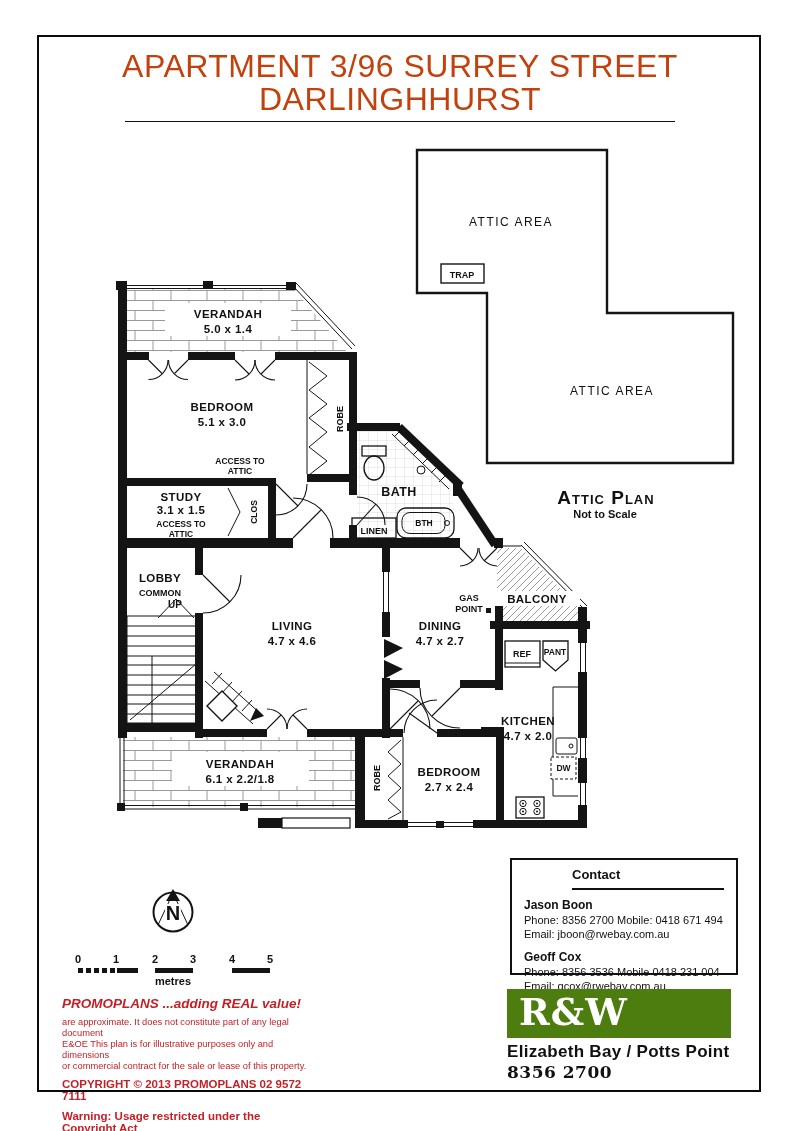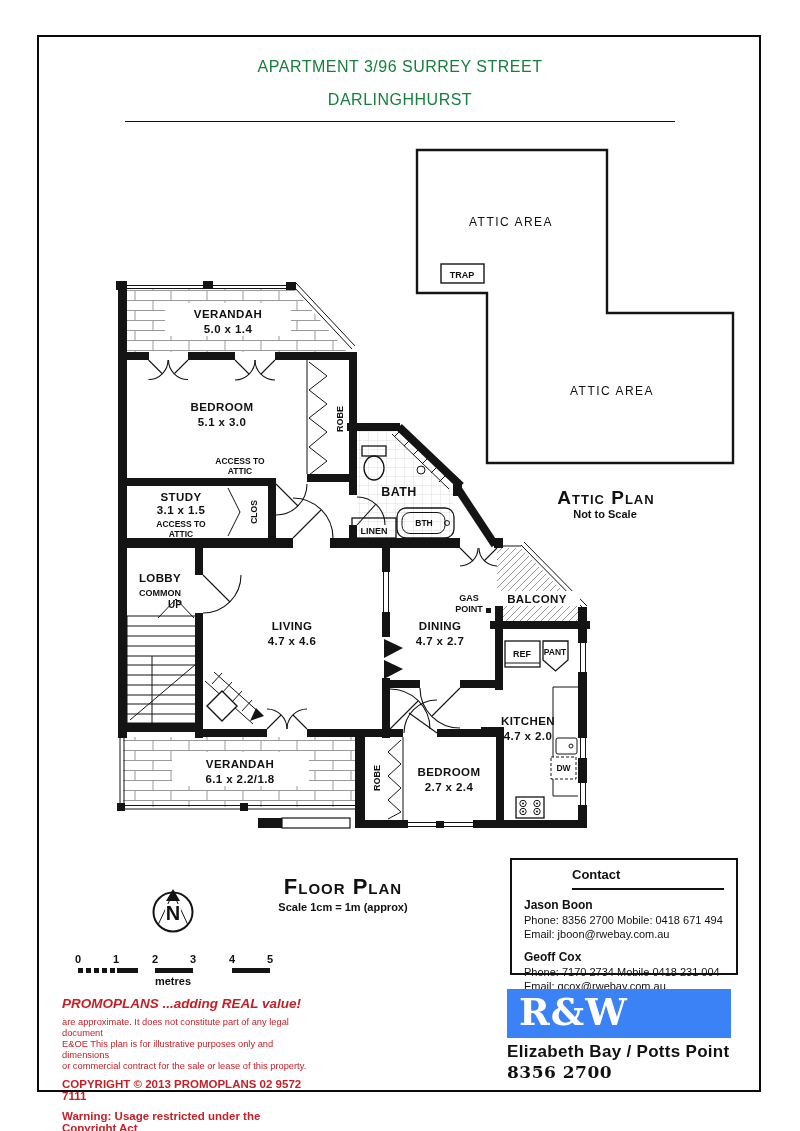"APARTMENT 3/96 SURREY STREET" .title-block { color: #15803d -> #c2410c; font-size: 16px -> 32px }
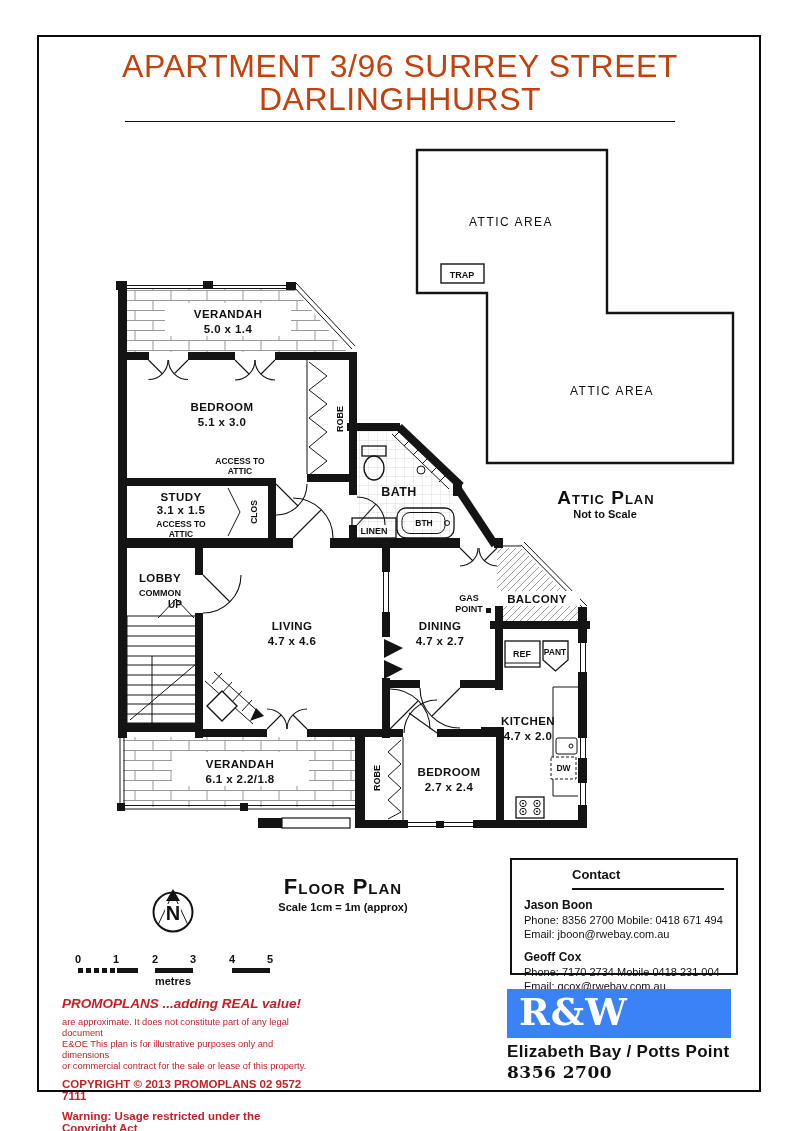"Floor Plan" div.fp-caption { html: <div> <div>Floor Plan</div> <div>Scale 1cm = 1m (approx)</div> </div> -> none }
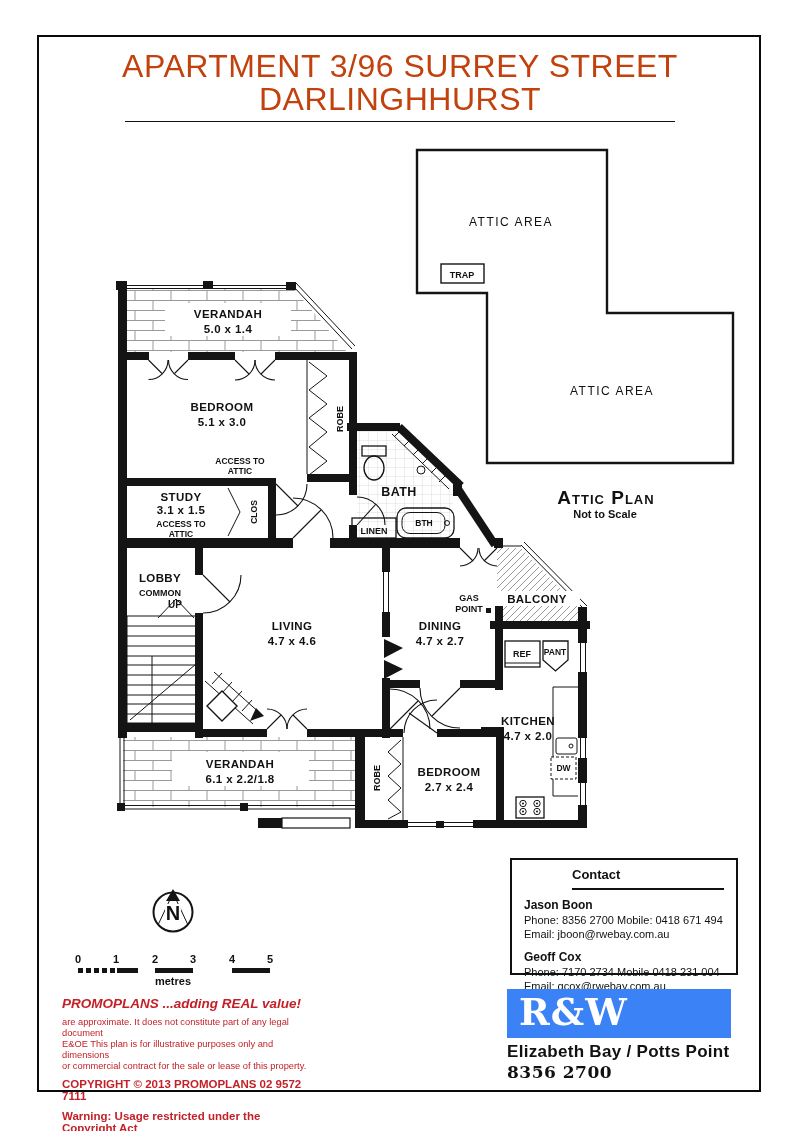"Phone: 7170 2734 Mobile 0418" div { text: 7170 2734 -> 8356 3536 }
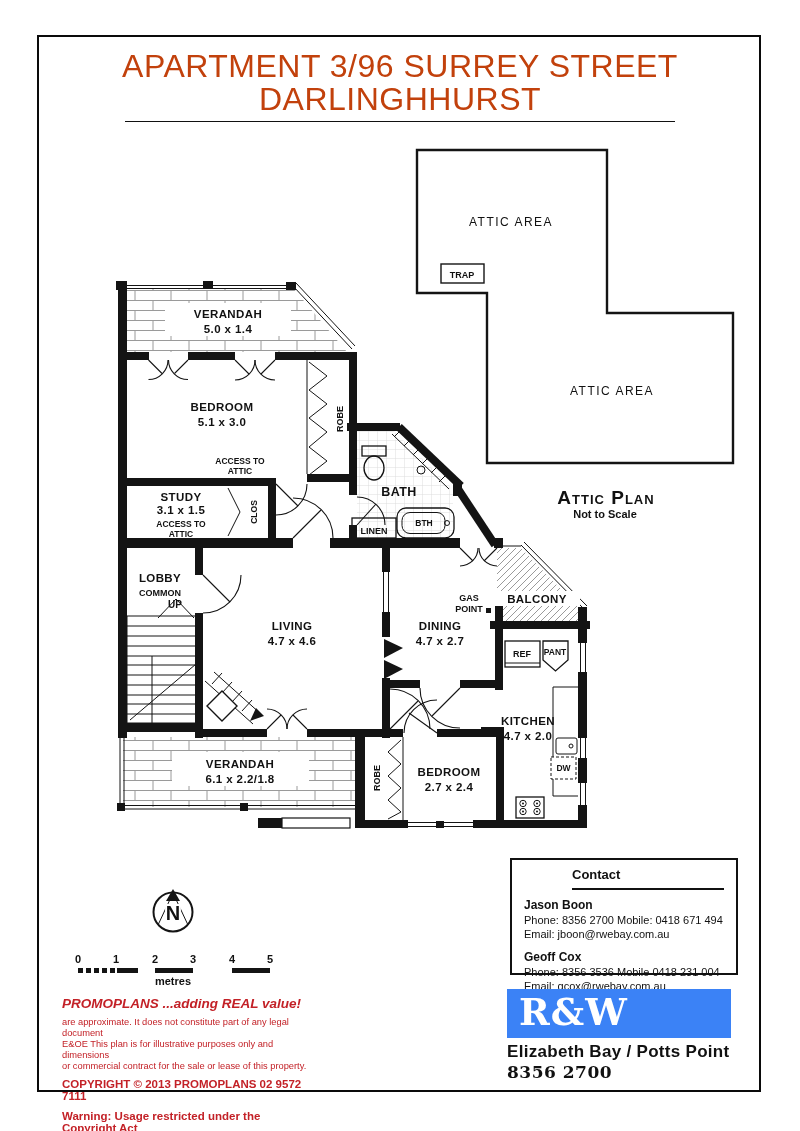"R&W" .logo-box { background: #3b82f6 -> #4d7c0f }
